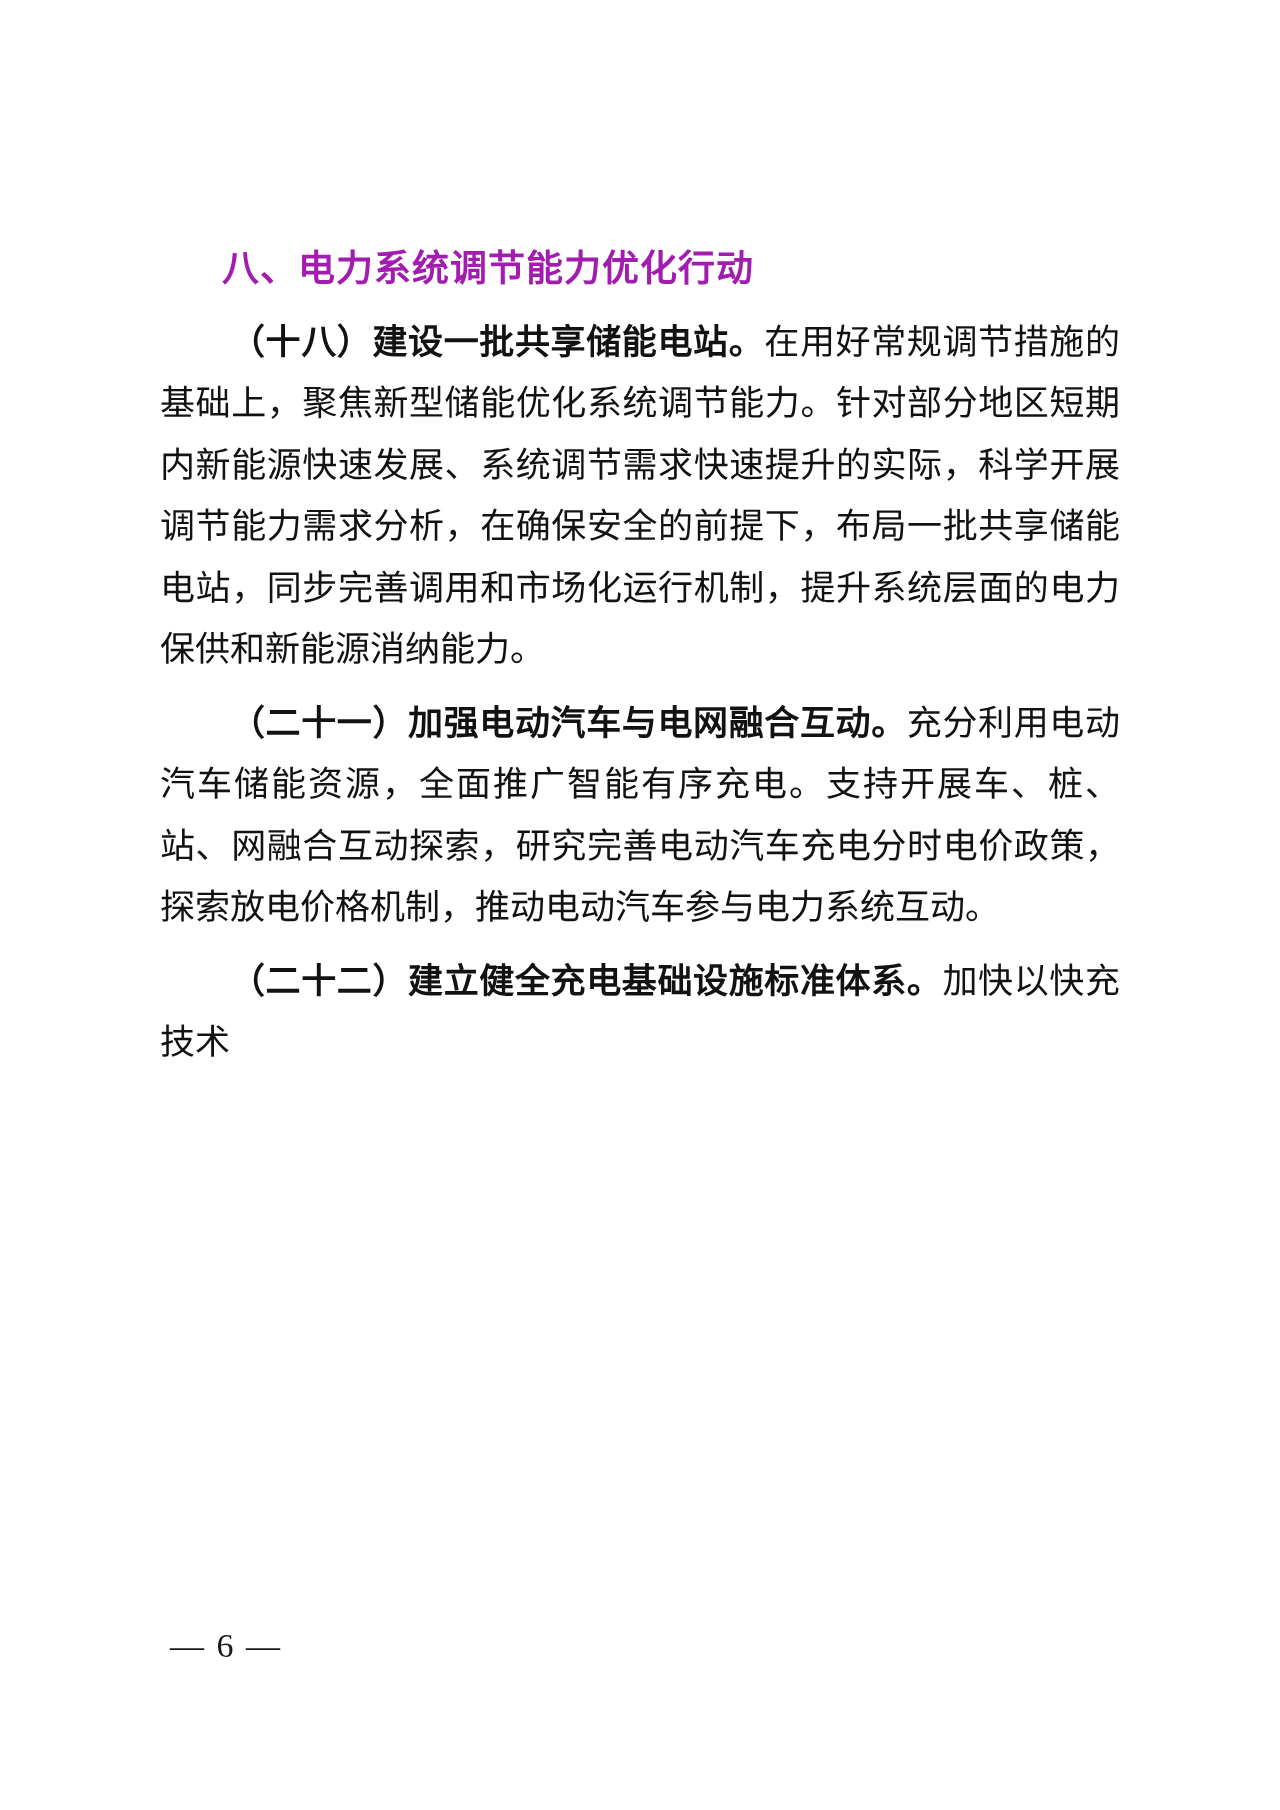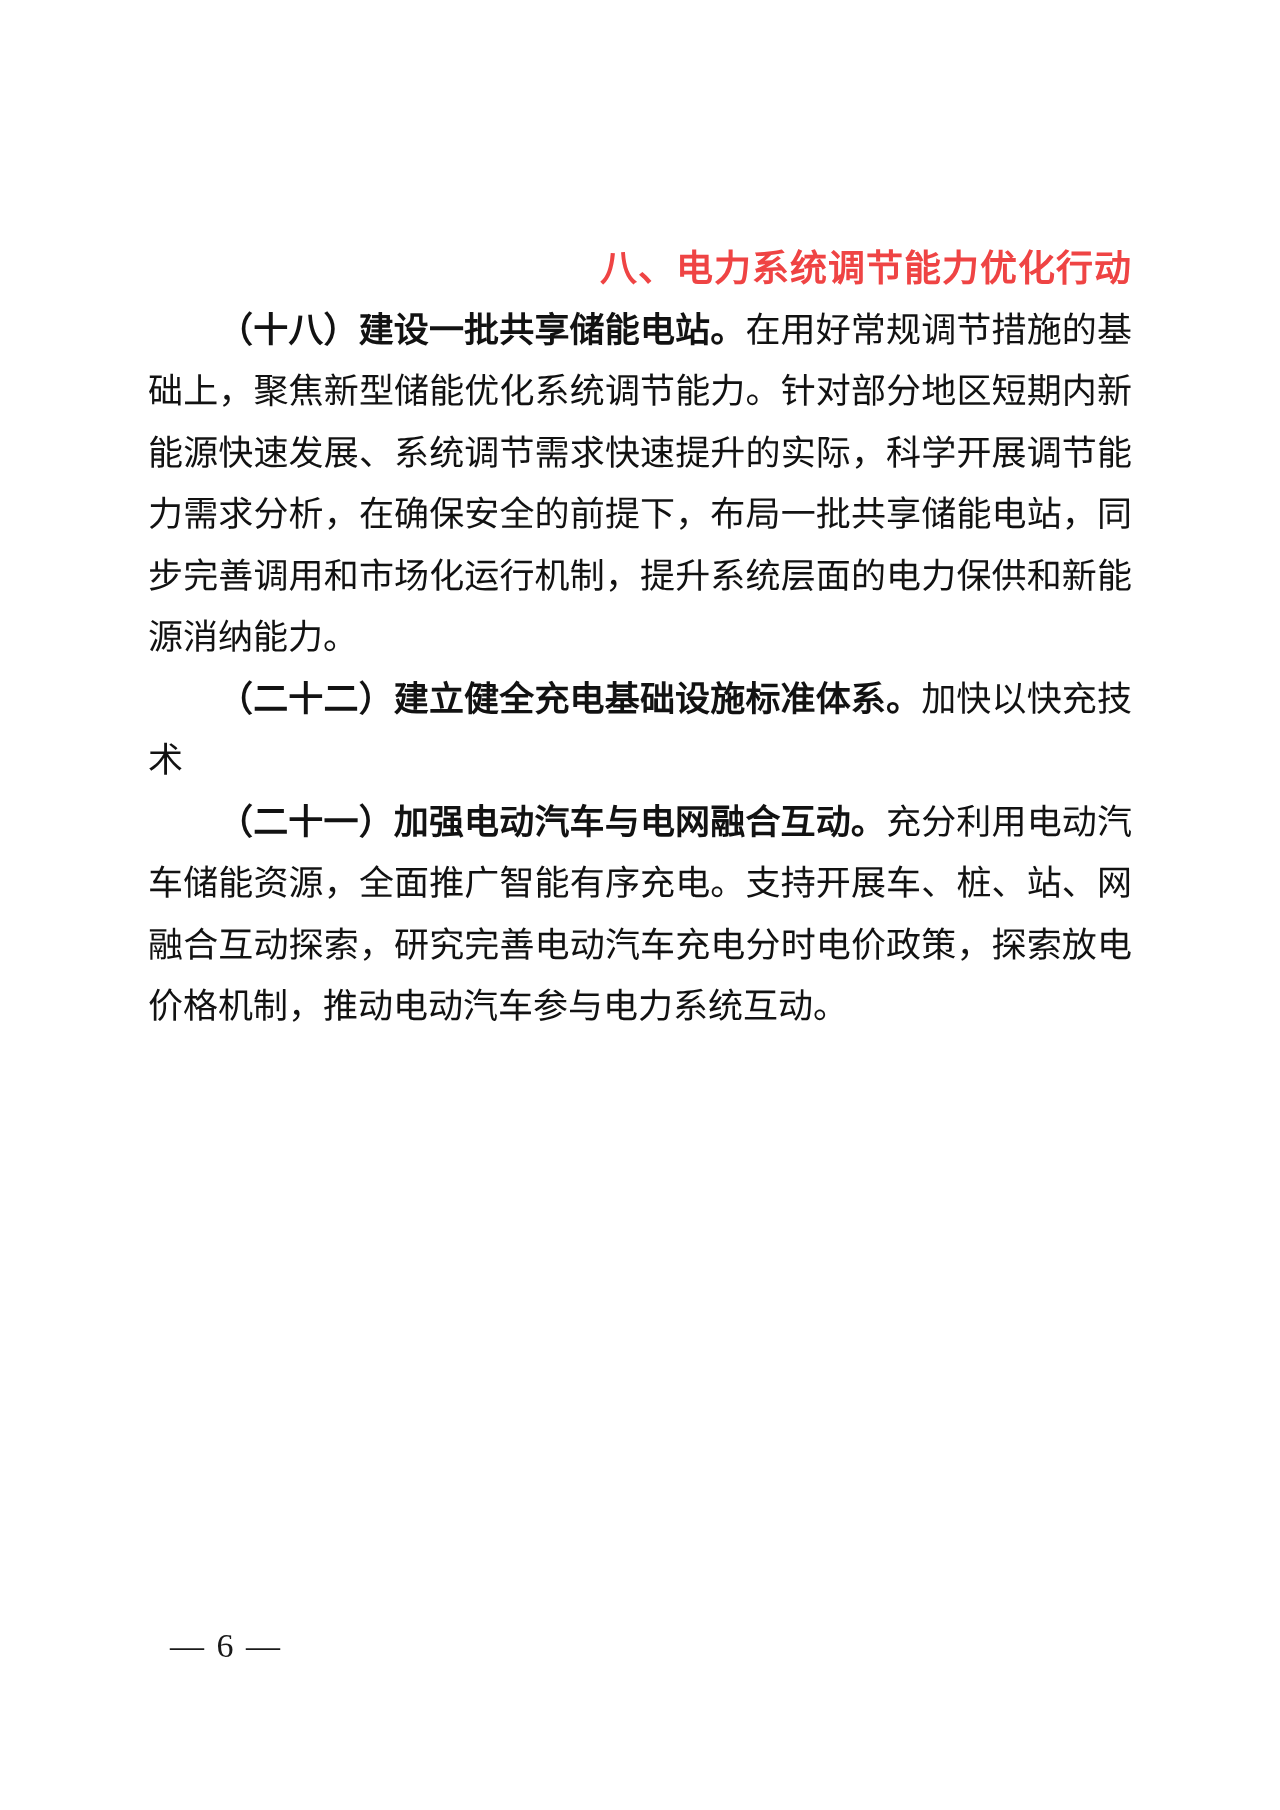"八、电力系统调节能力优化行动" .heading { color: #ef4444 -> #a21caf; text-align: right -> left }
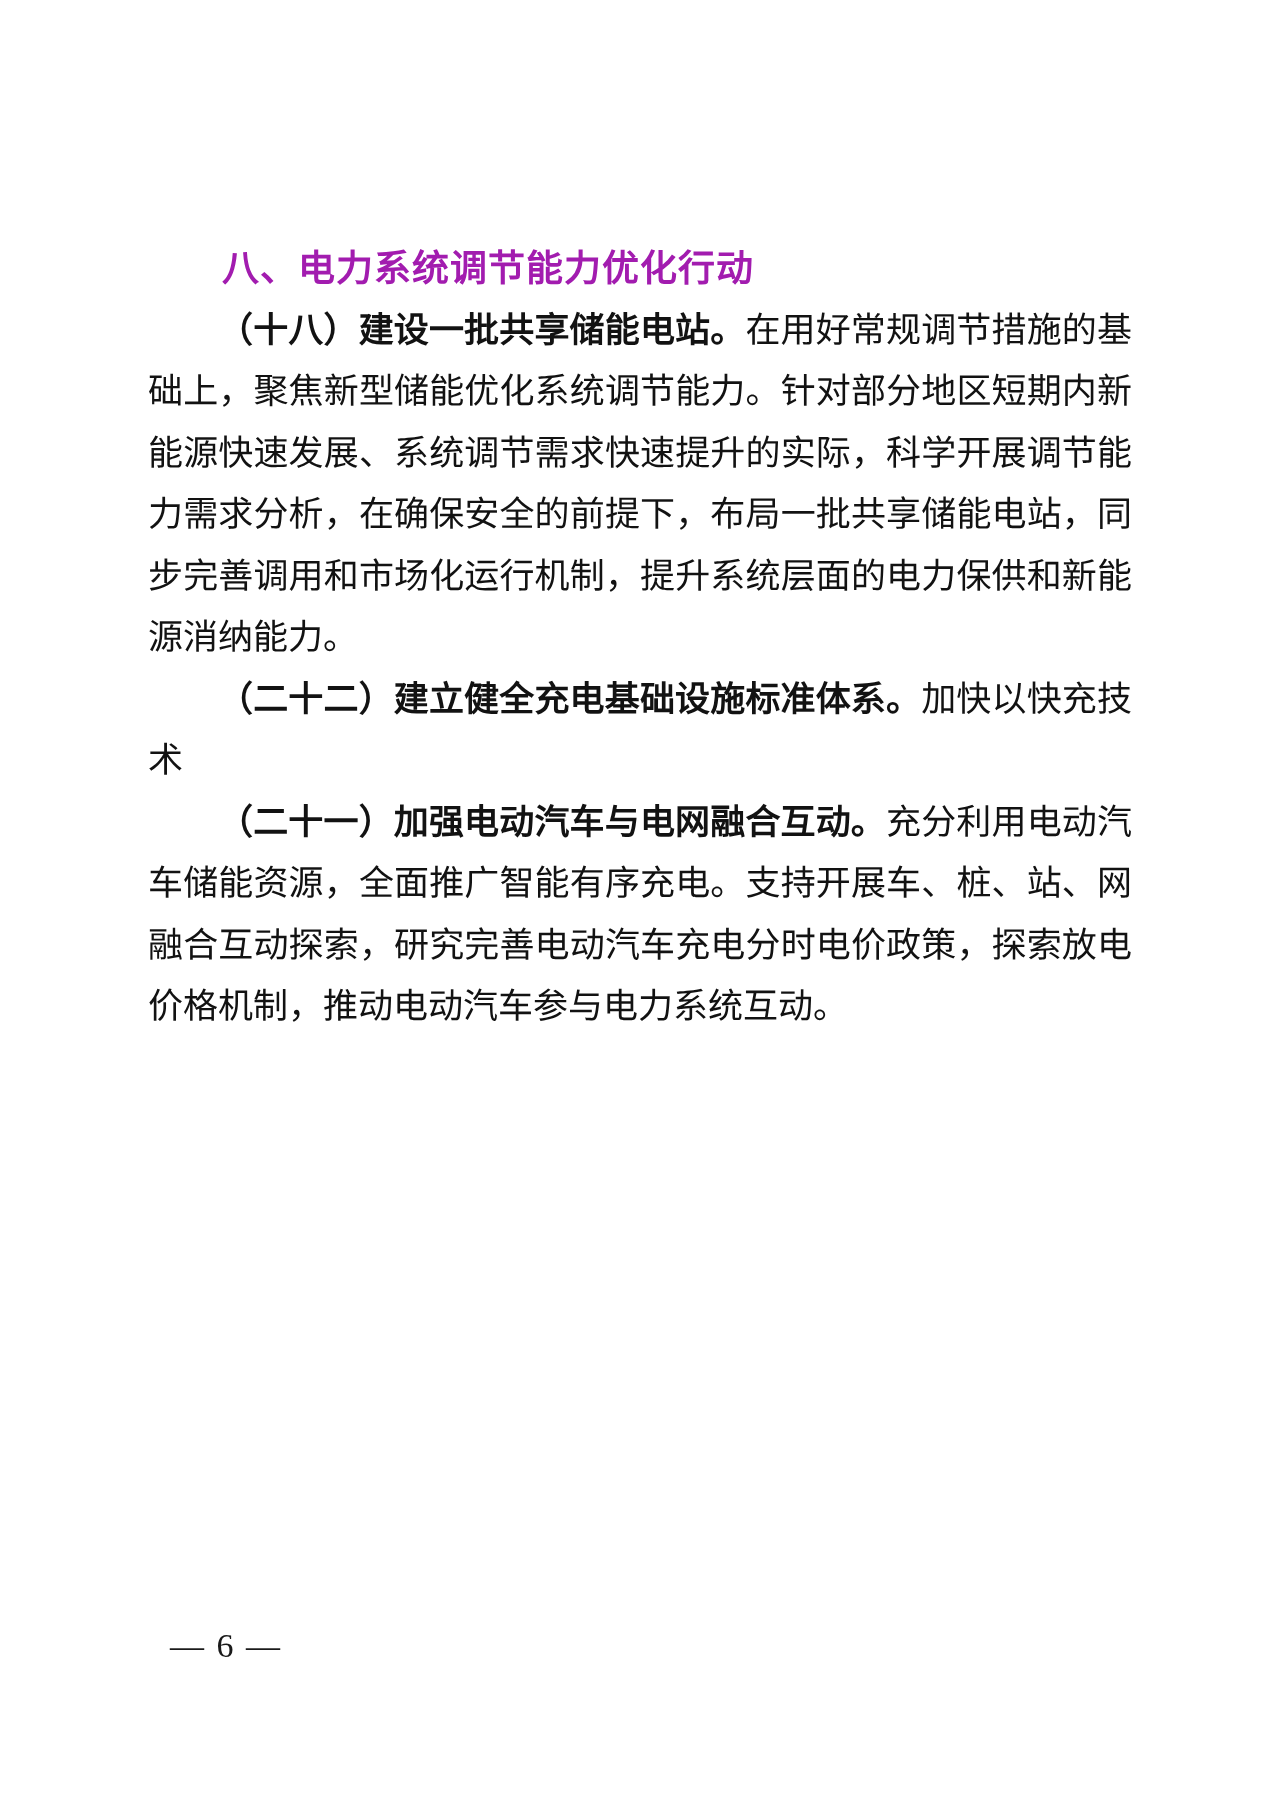"（十八）建设一批共享储能电站。在用好常规调节措施的基础上，聚焦新型储能优化系统调" .para { margin: 0 -> 12px }
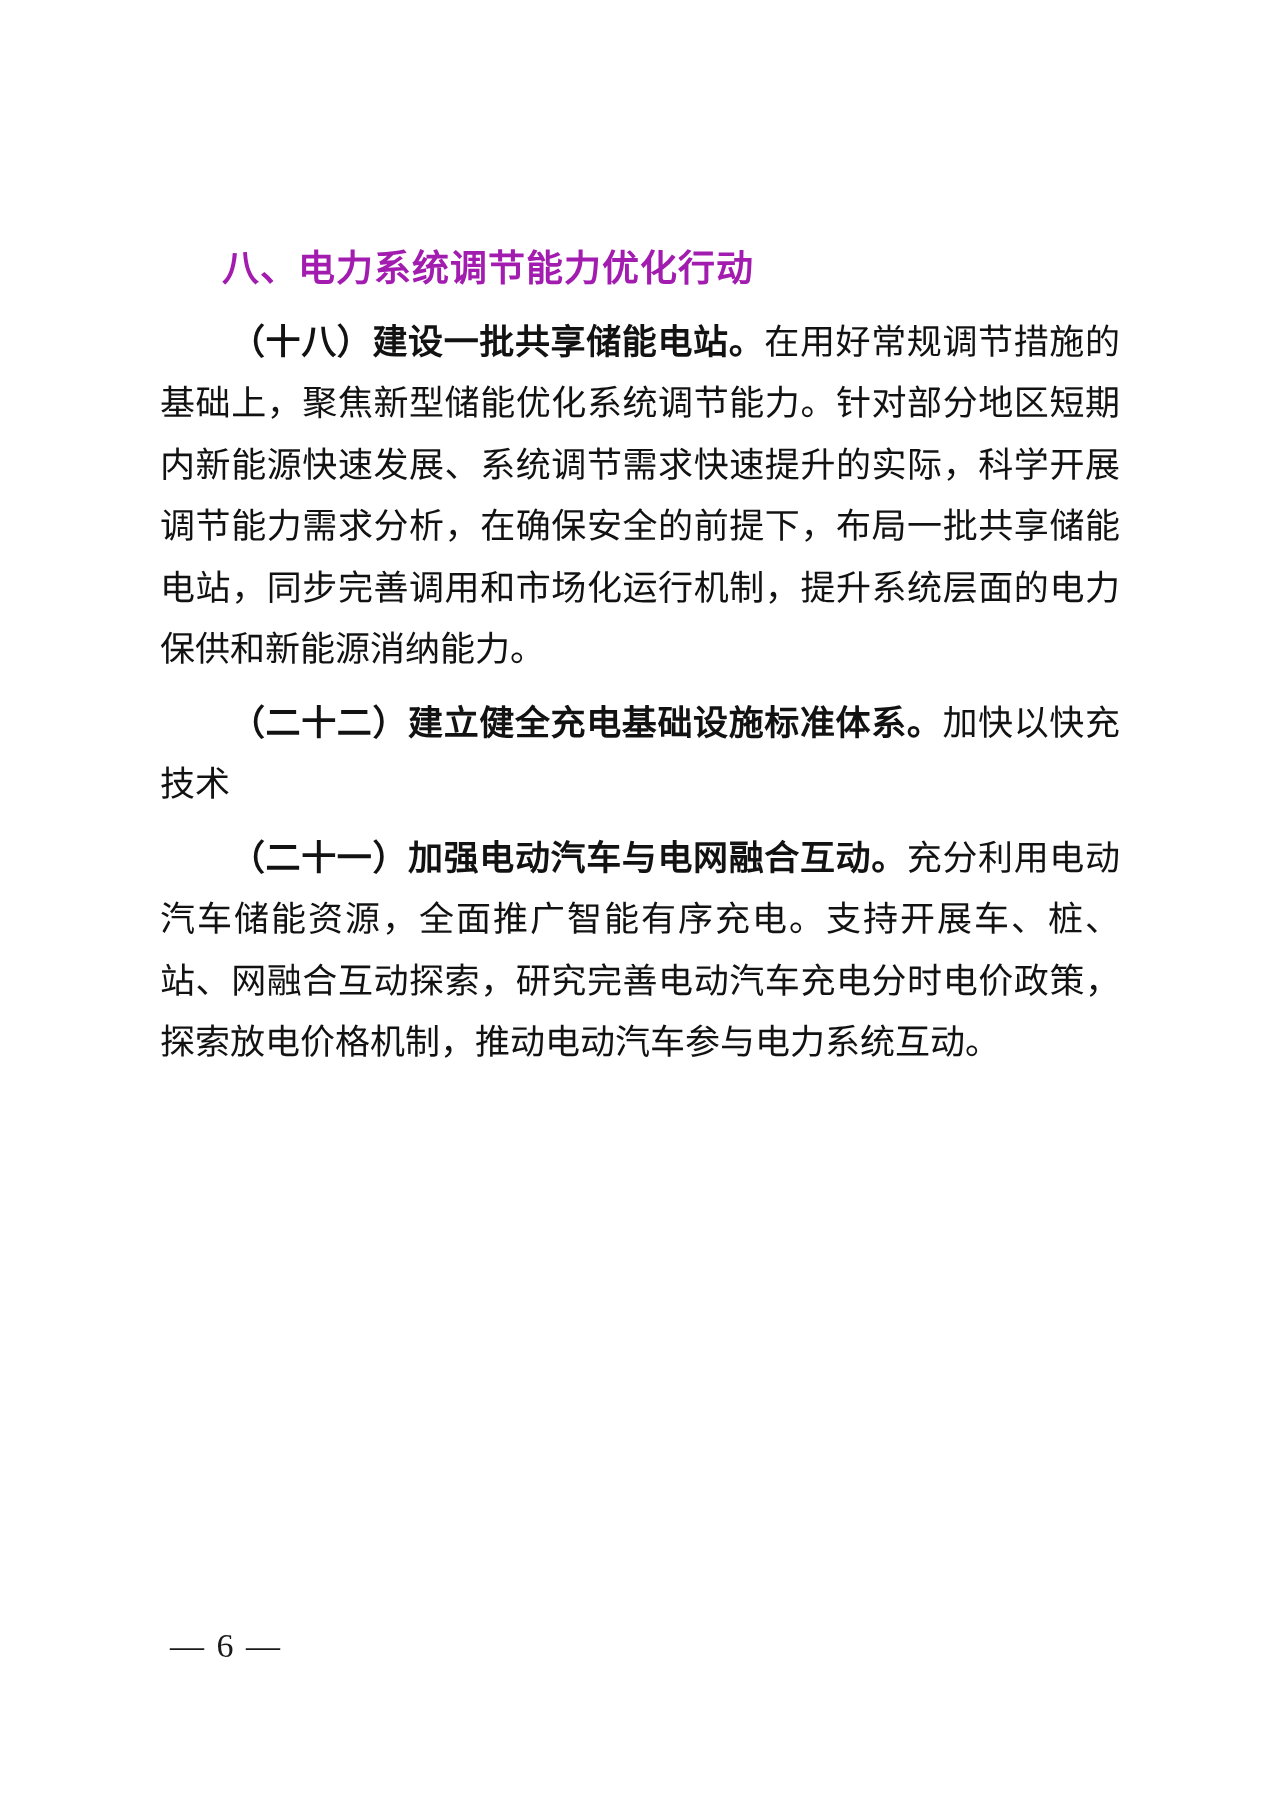"（二十二）建立健全充电基础设施标准体系。加快以快充技术" p.para { order: before "（二十一）加强电动汽车与电网融合互动。充分利用电动汽车储能资源，全面推广智能有序" -> after "（二十一）加强电动汽车与电网融合互动。充分利用电动汽车储能资源，全面推广智能有序" }
